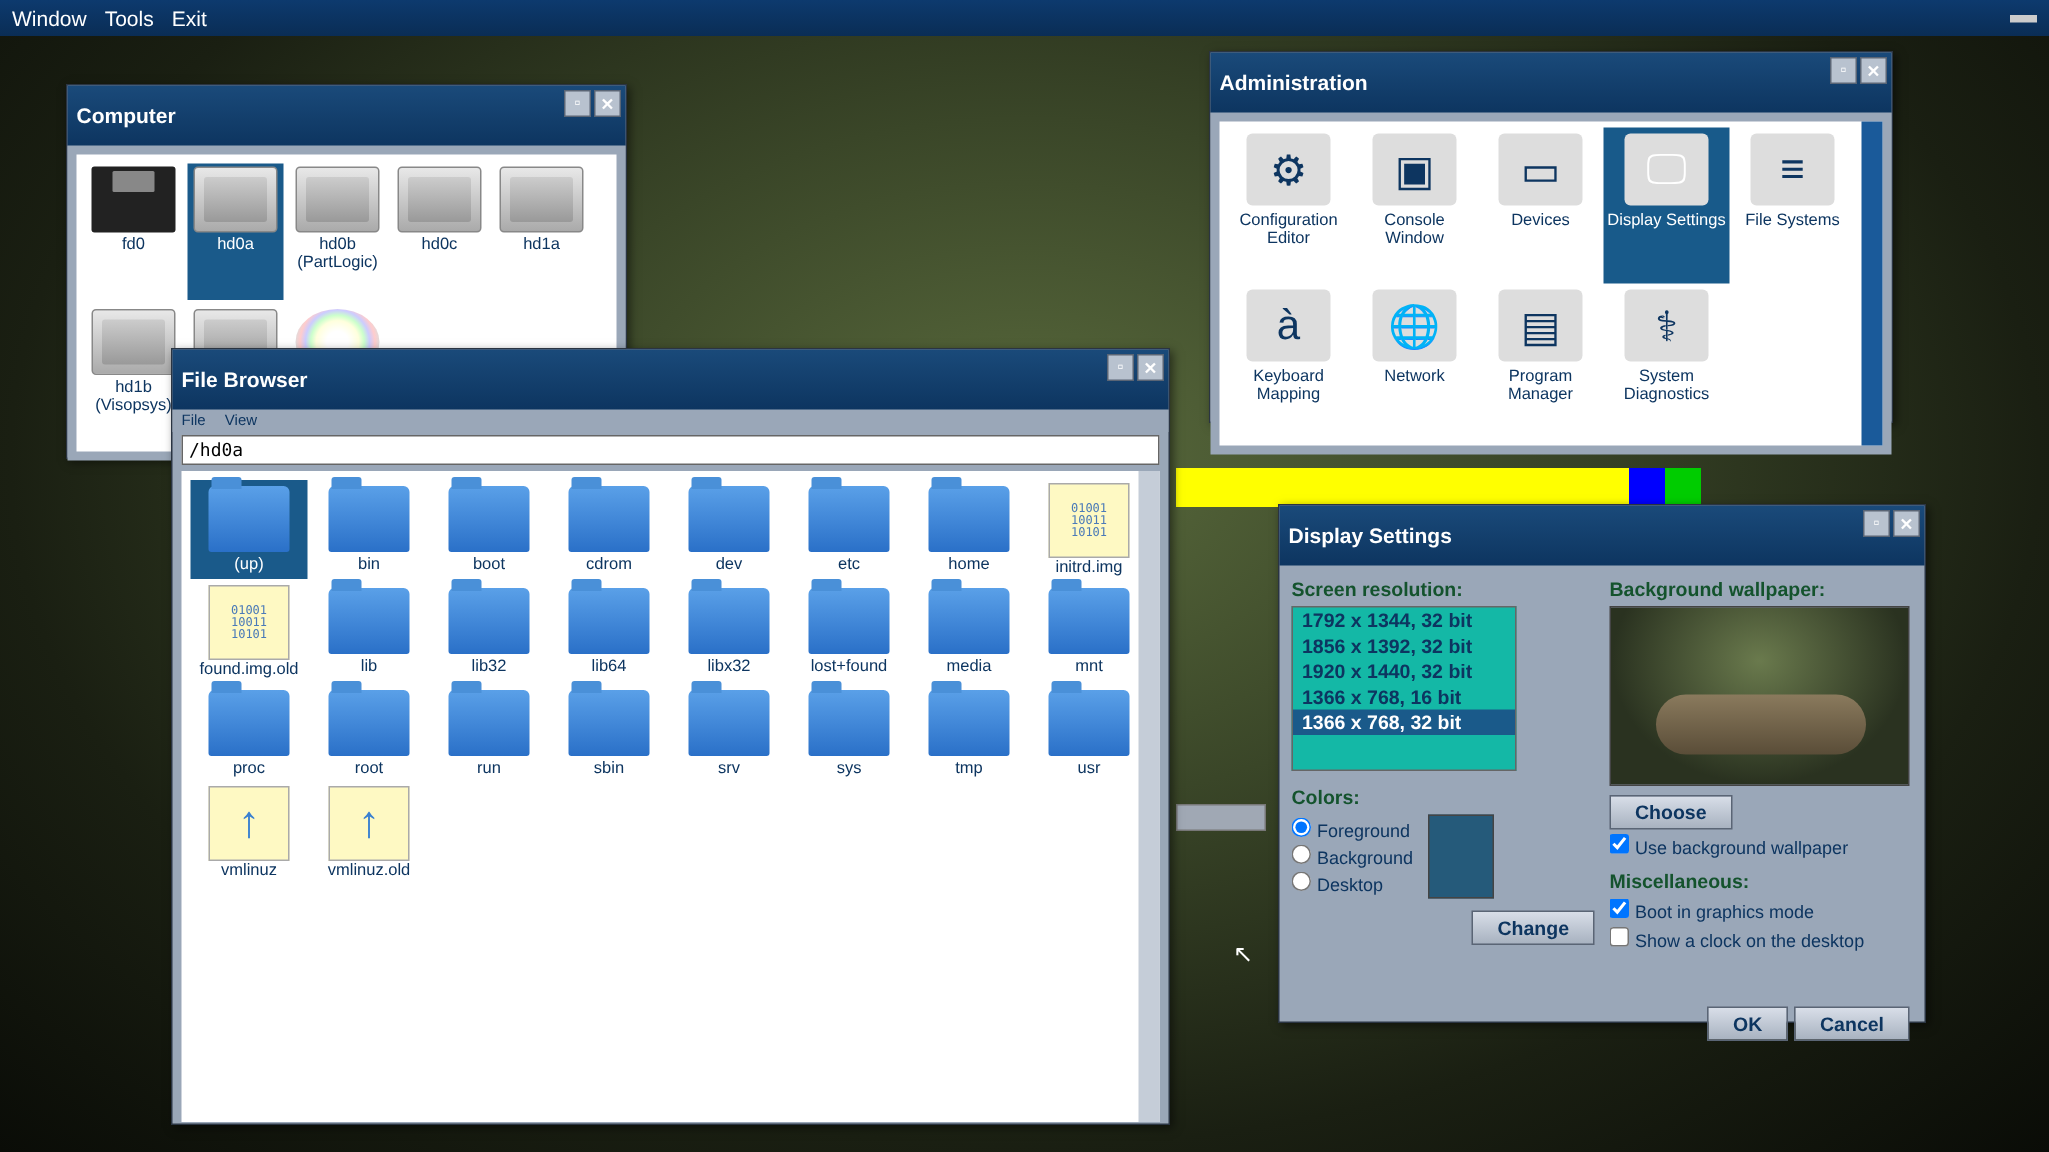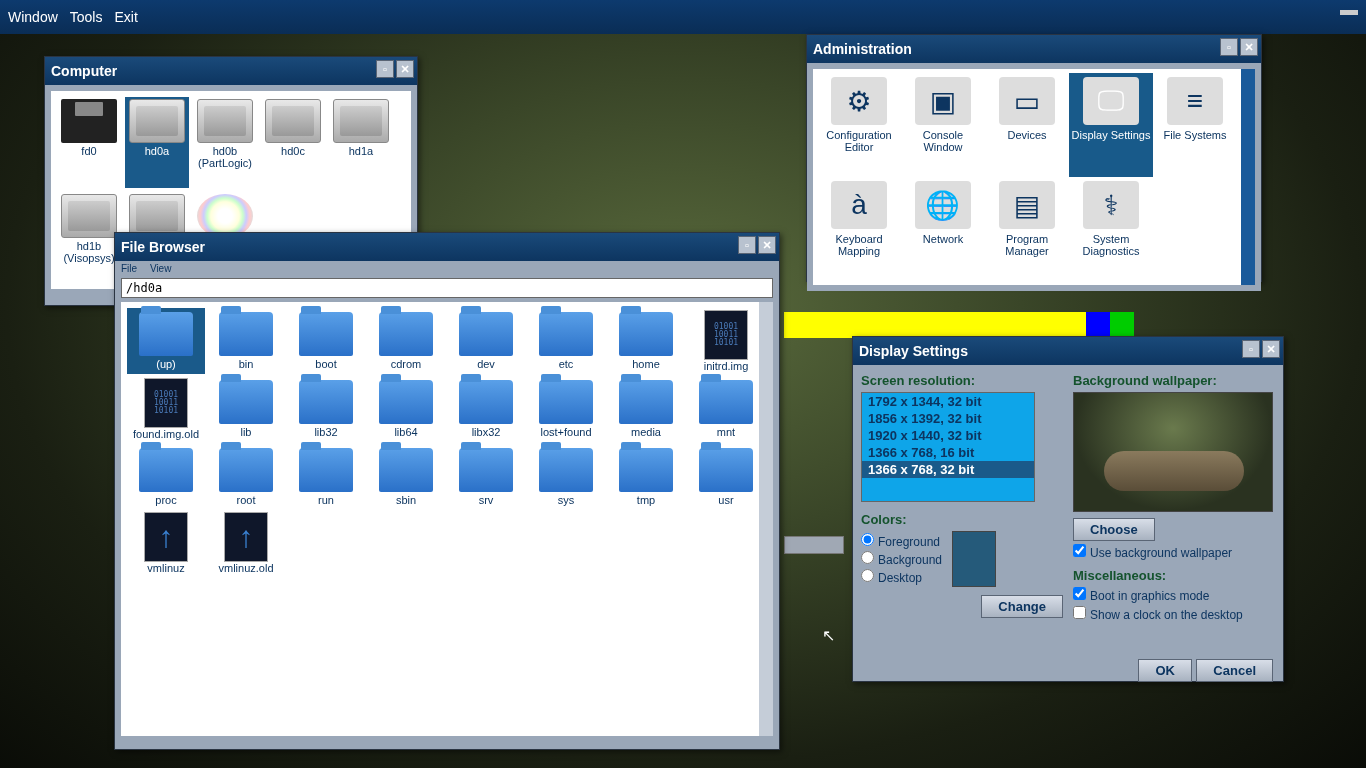"Window" .menubar { height: 34px -> 24px }
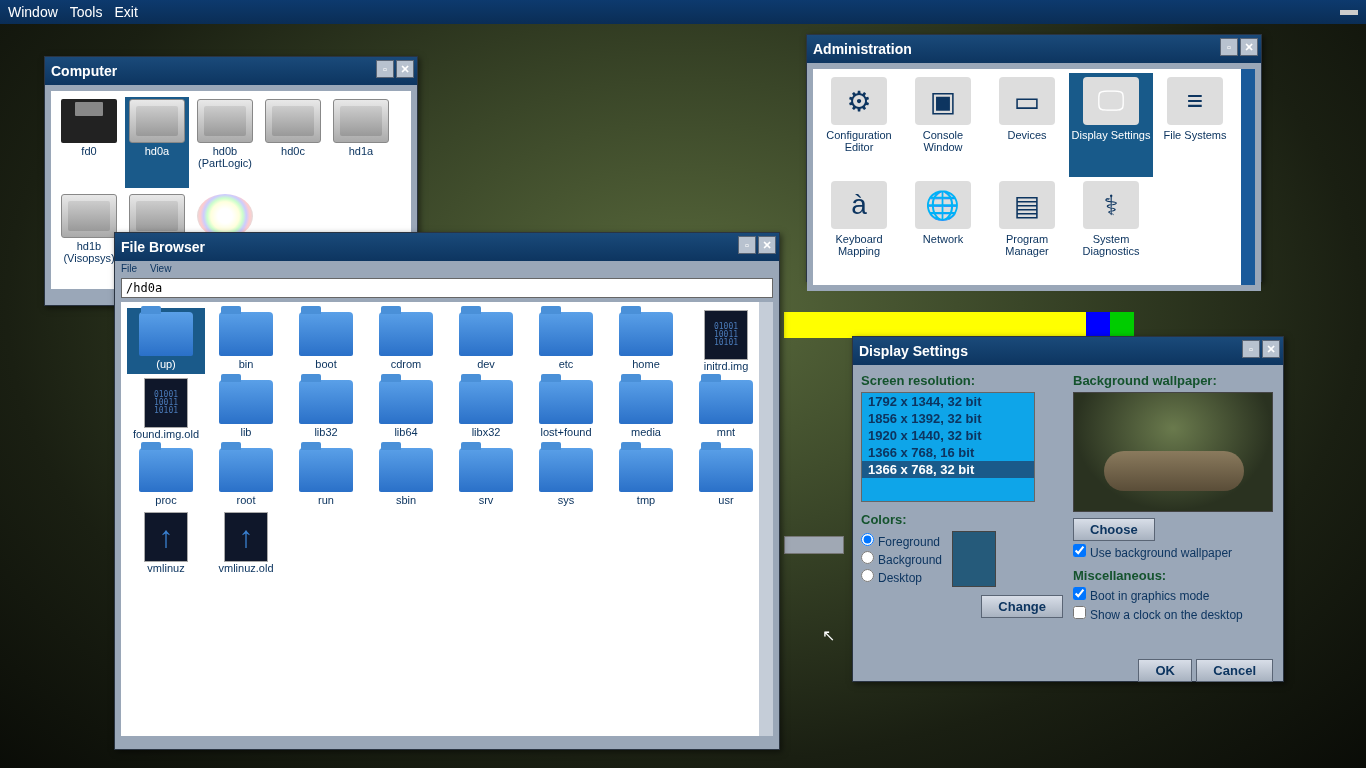"Administration" .titlebar { height: 28px -> 40px }
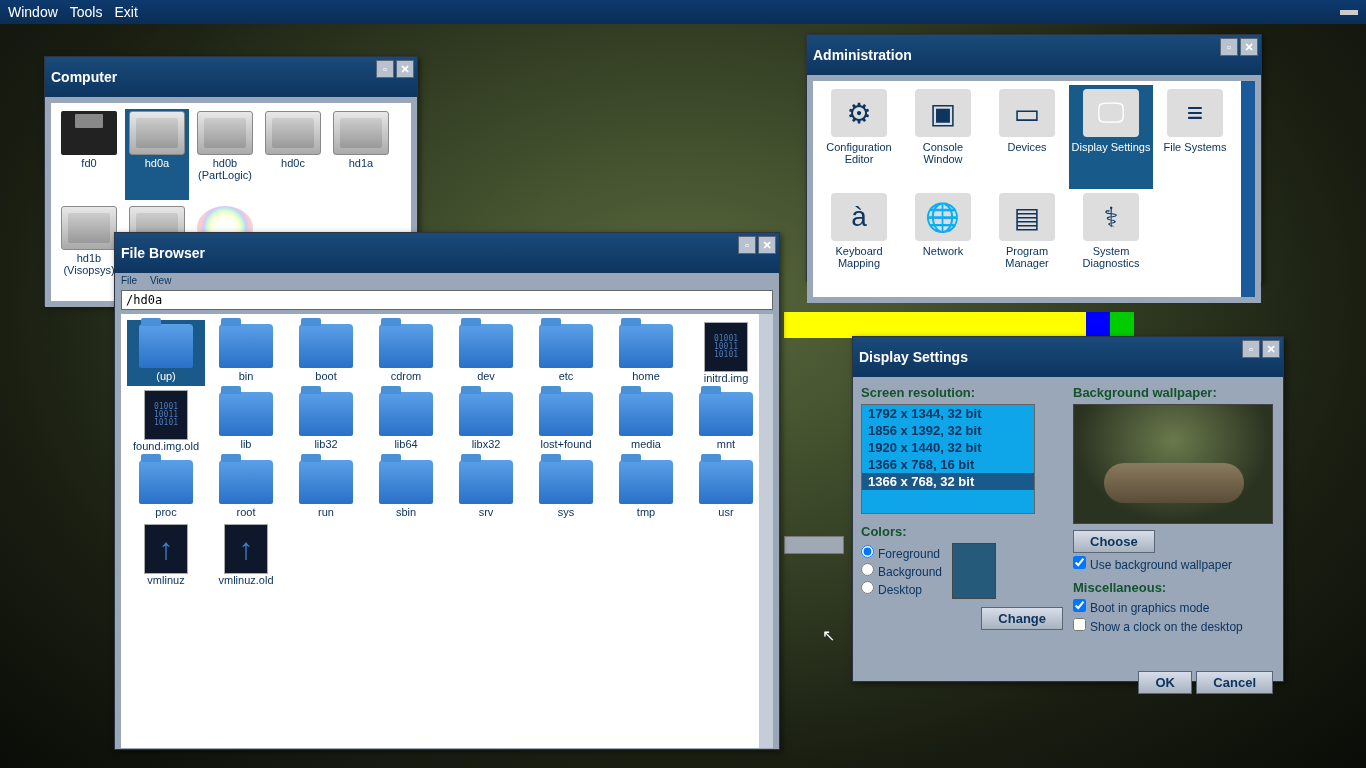"01001 10011 10101" .fileicn { background: #0f172a -> #fef9c3; width: 44px -> 54px }
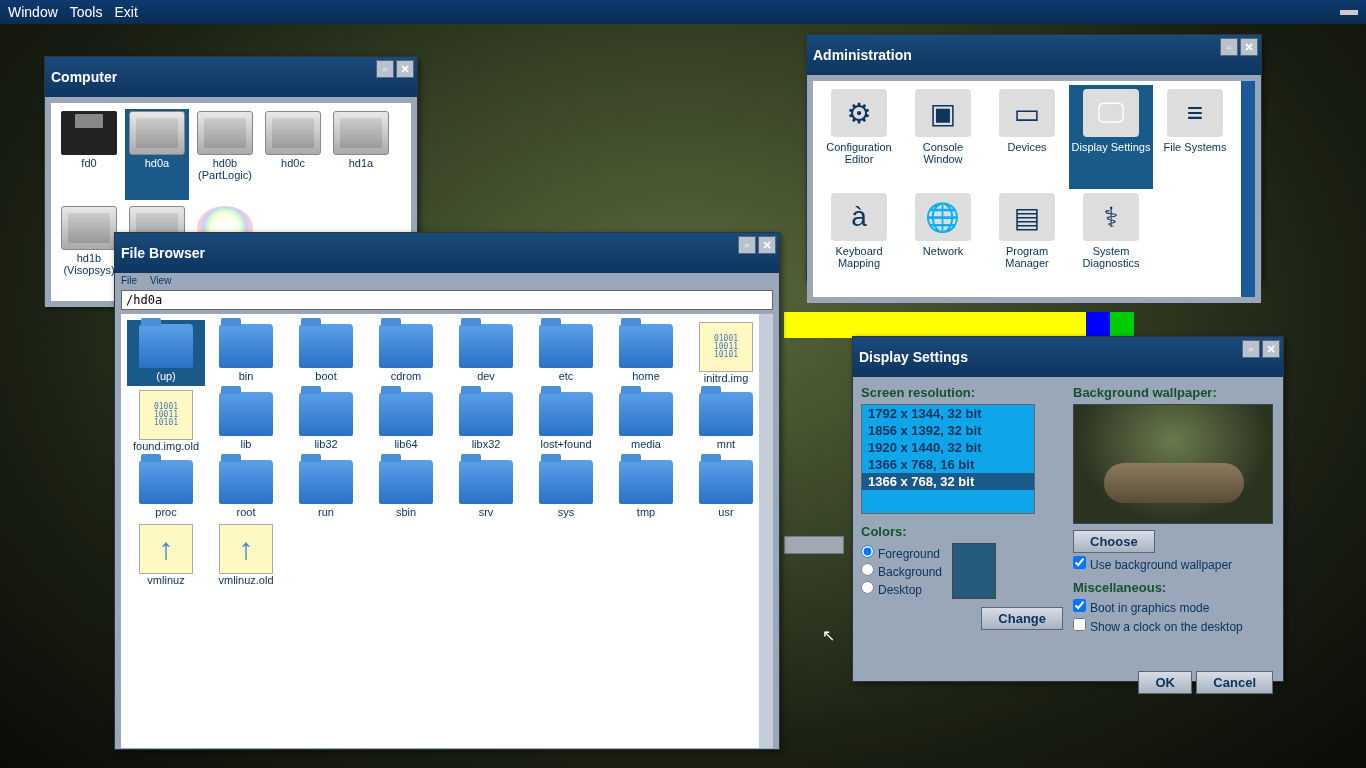"1792 x 1344, 32 bit" .reslist { background: #0ea5e9 -> #14b8a6; width: 174px -> 150px }
